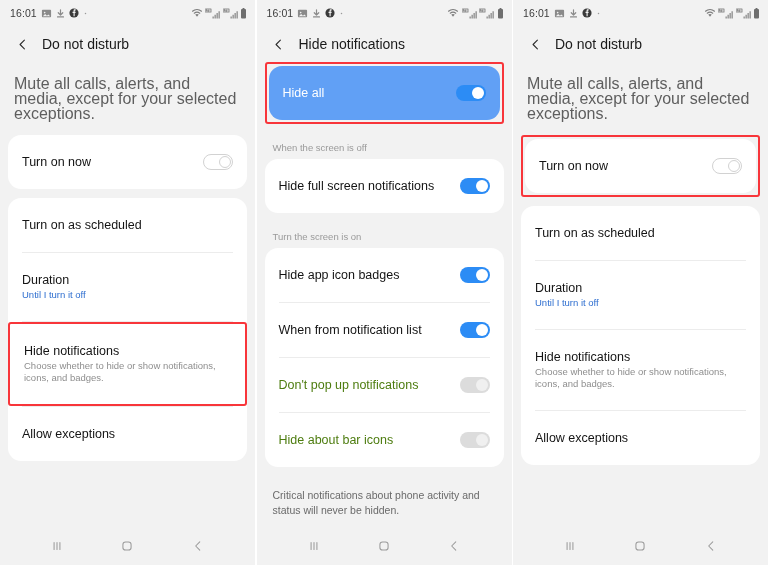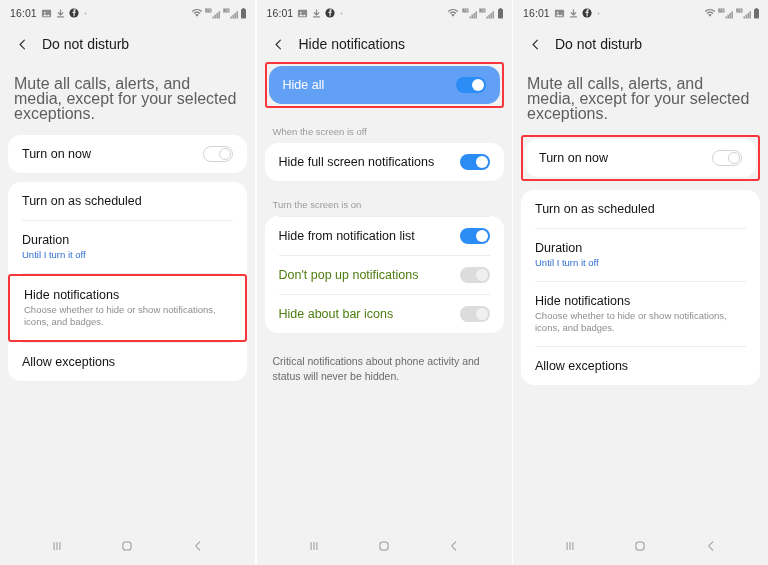"Hide all" .row { padding: 4px 14px -> 12px 14px }
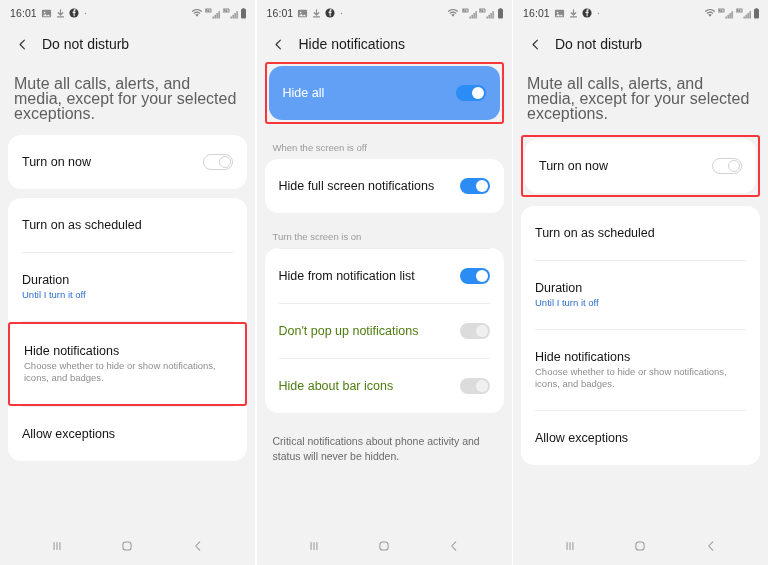"Hide app icon badges" div.row { html: none -> <div> <div> <span>Hide app icon badges</span> </div> <div> <span></span> </div> </div> }
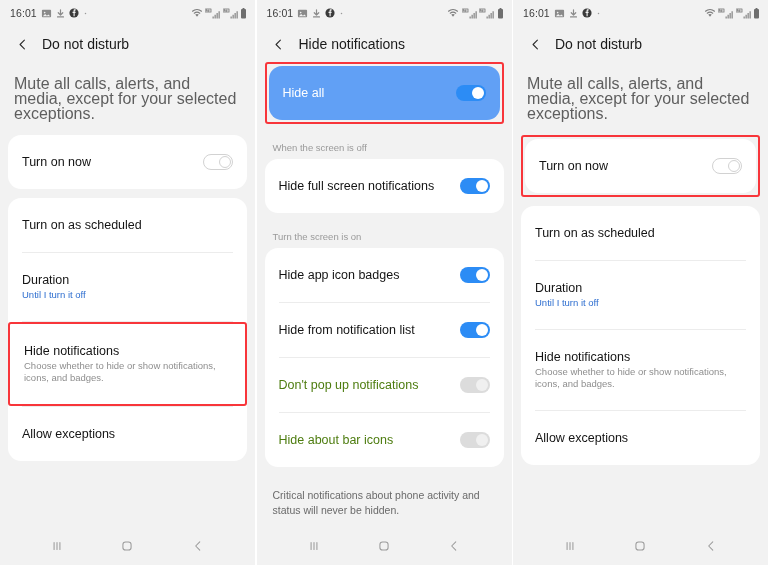"Hide from notification list" span.row-title { text: Hide -> When }
